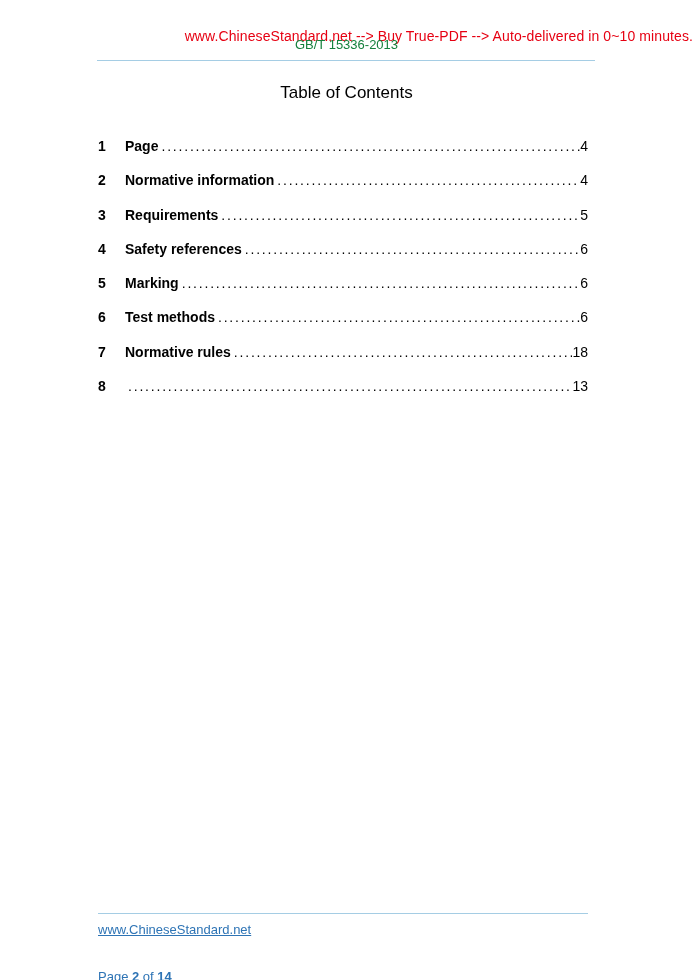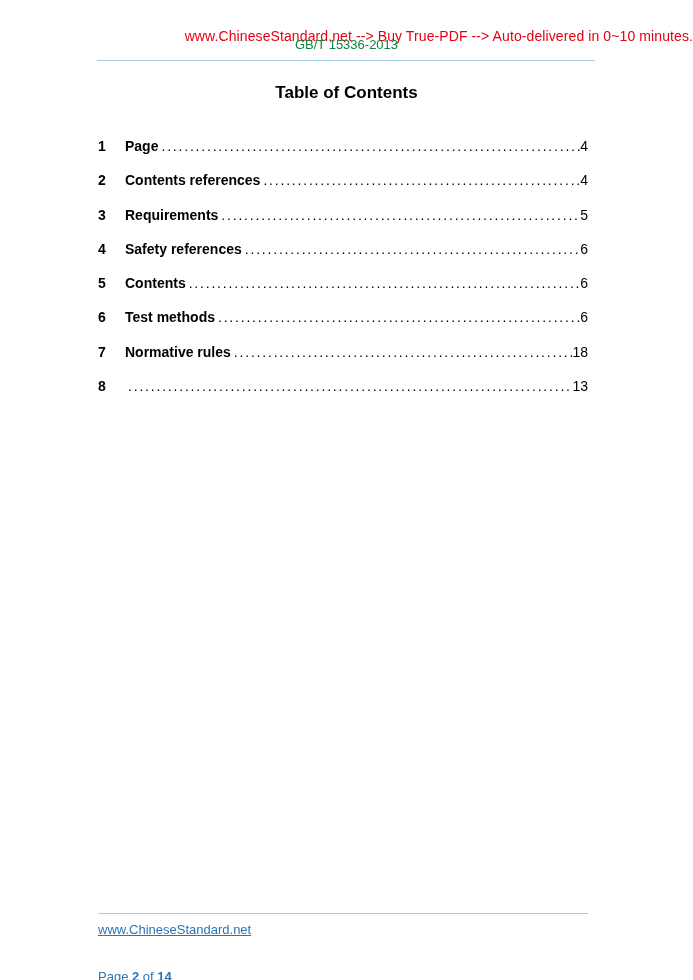"Table of Contents" .toc-title { font-weight: bold -> normal }
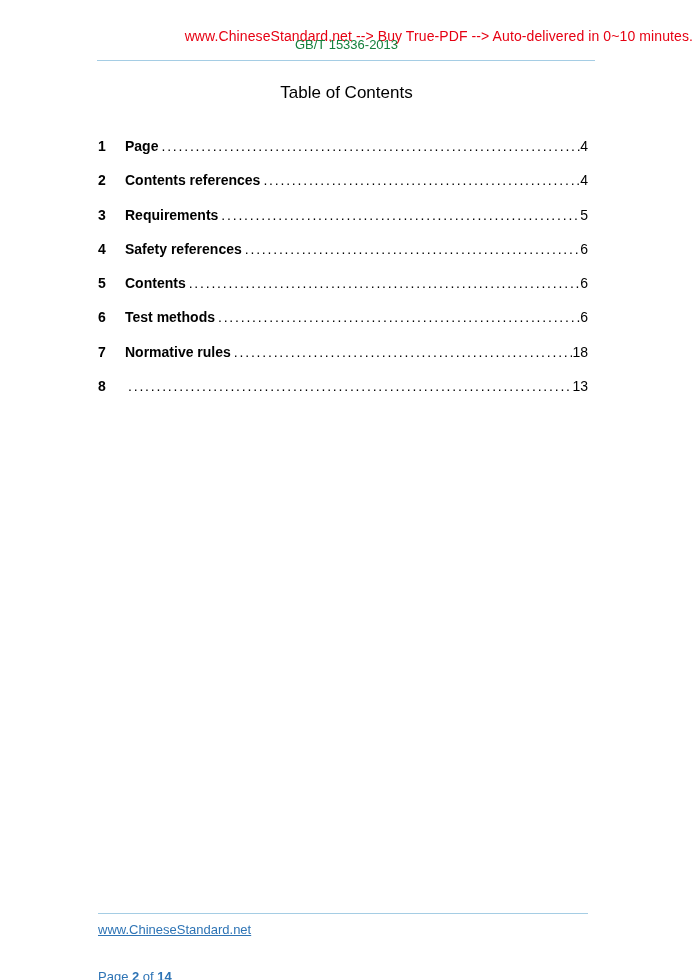"Contents references" span.toc-entry-title { text: Contents references -> Normative information }
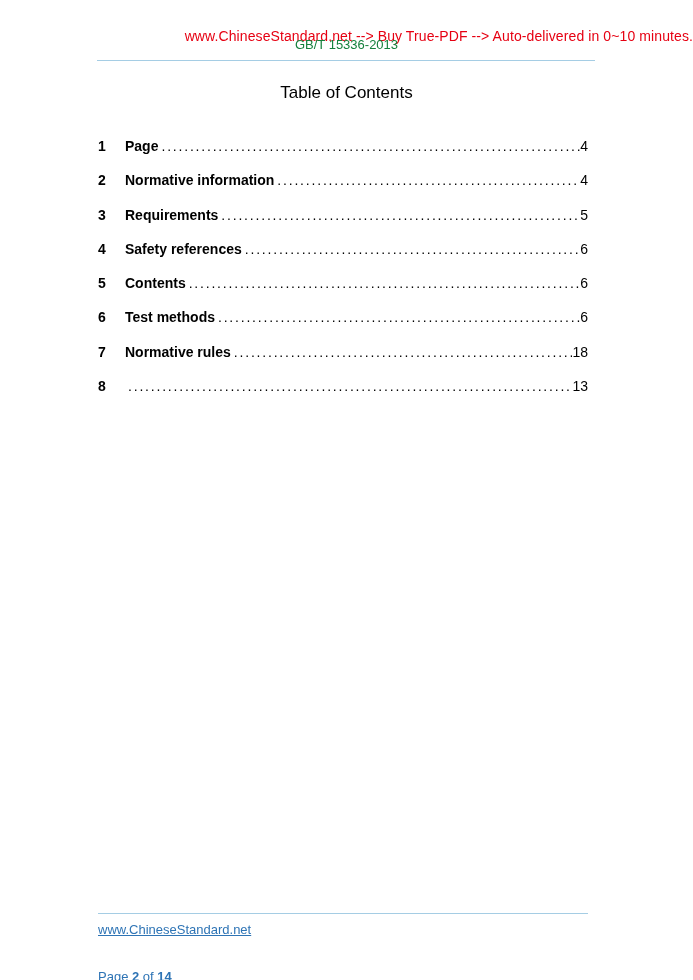"Contents" span.toc-entry-title { text: Contents -> Marking }
